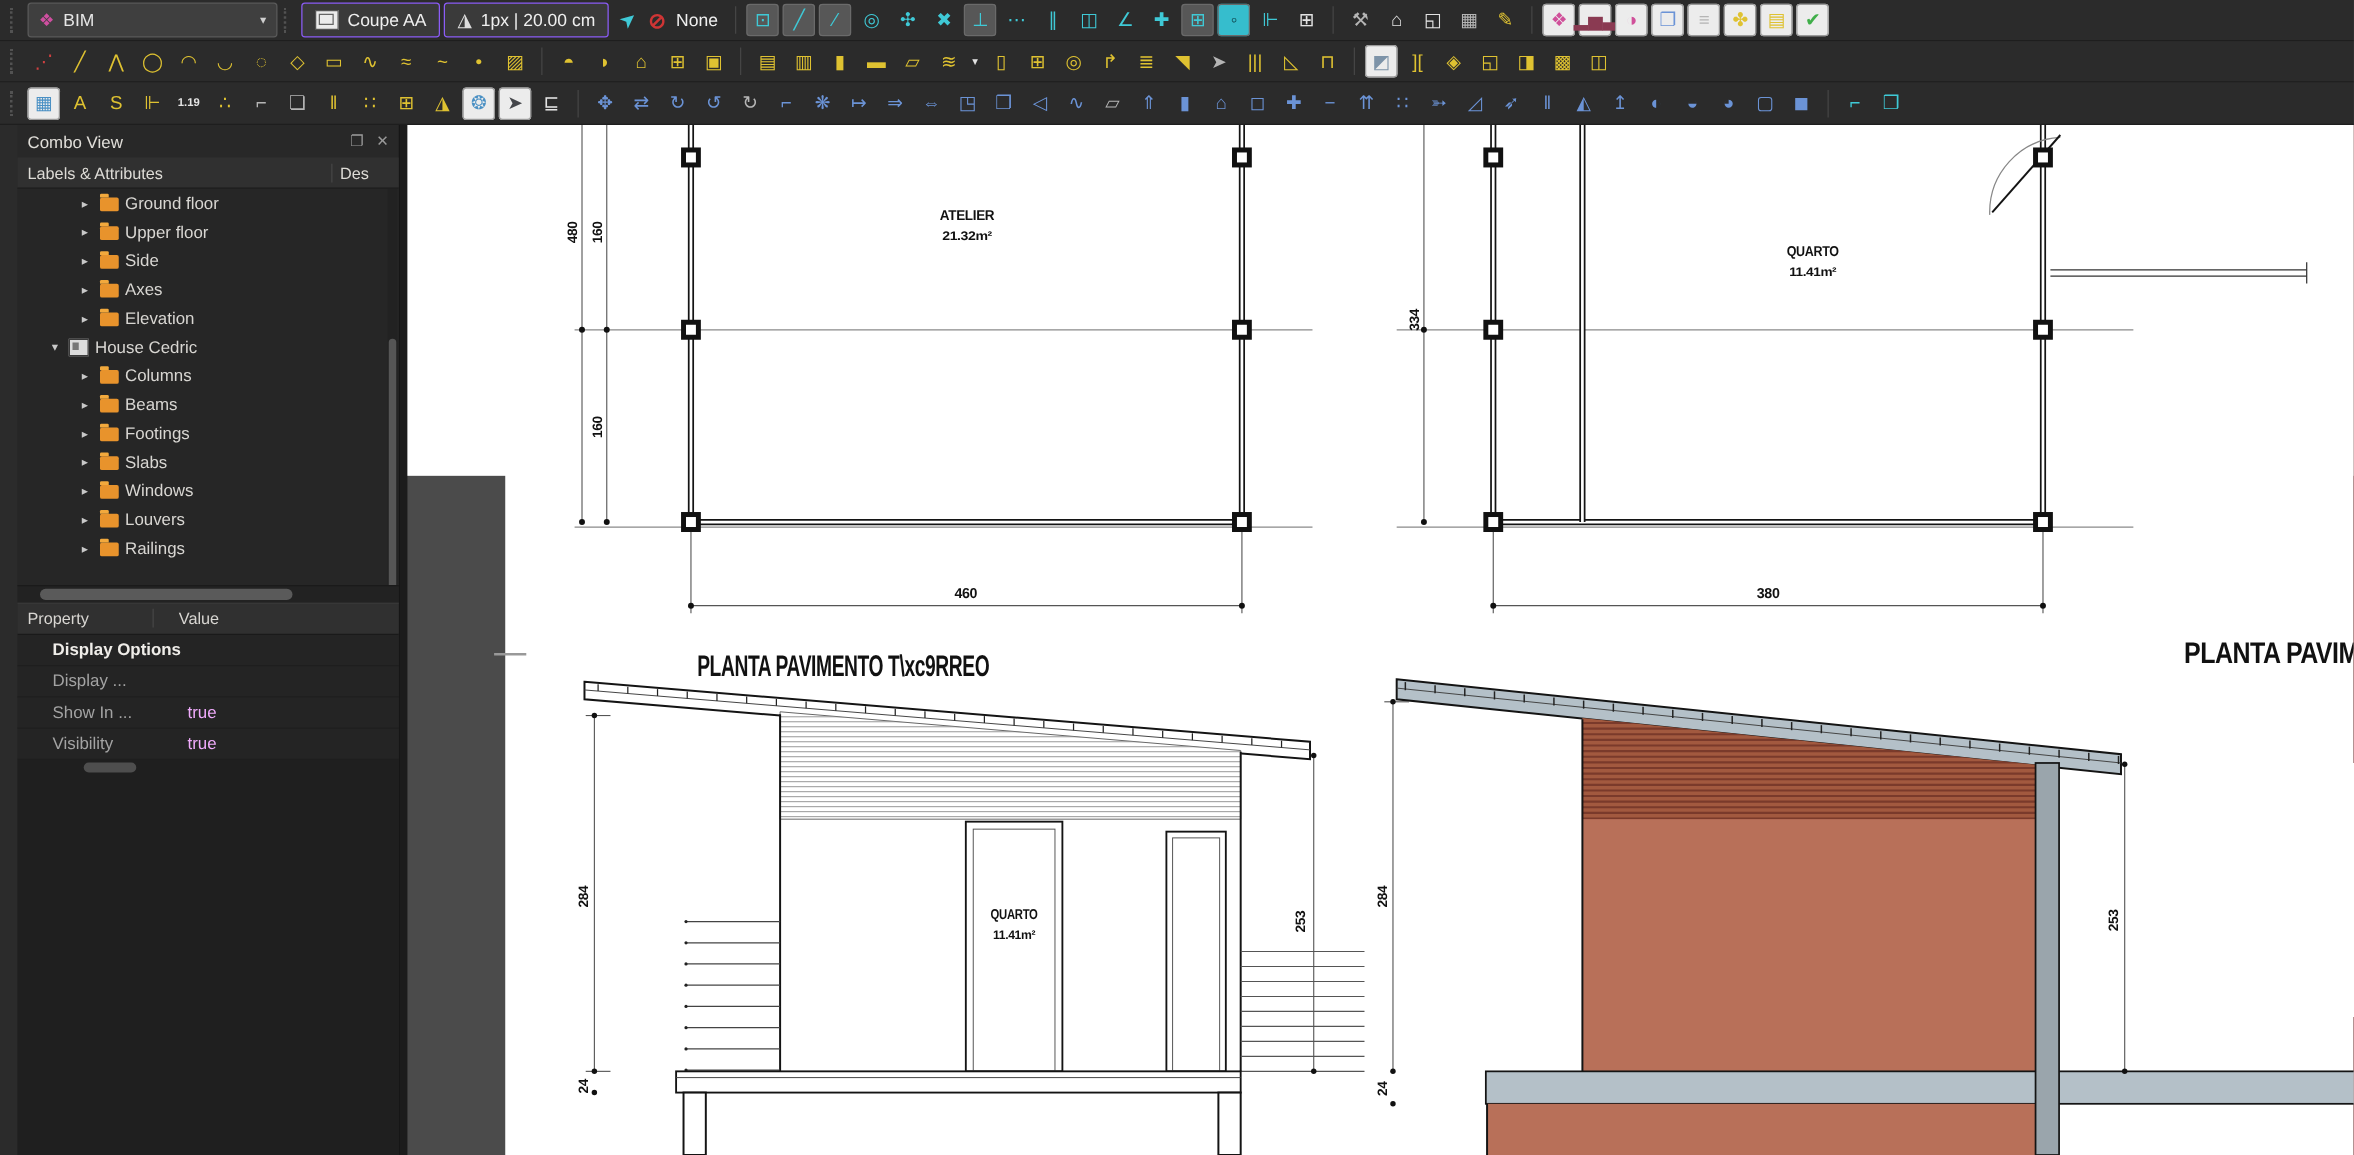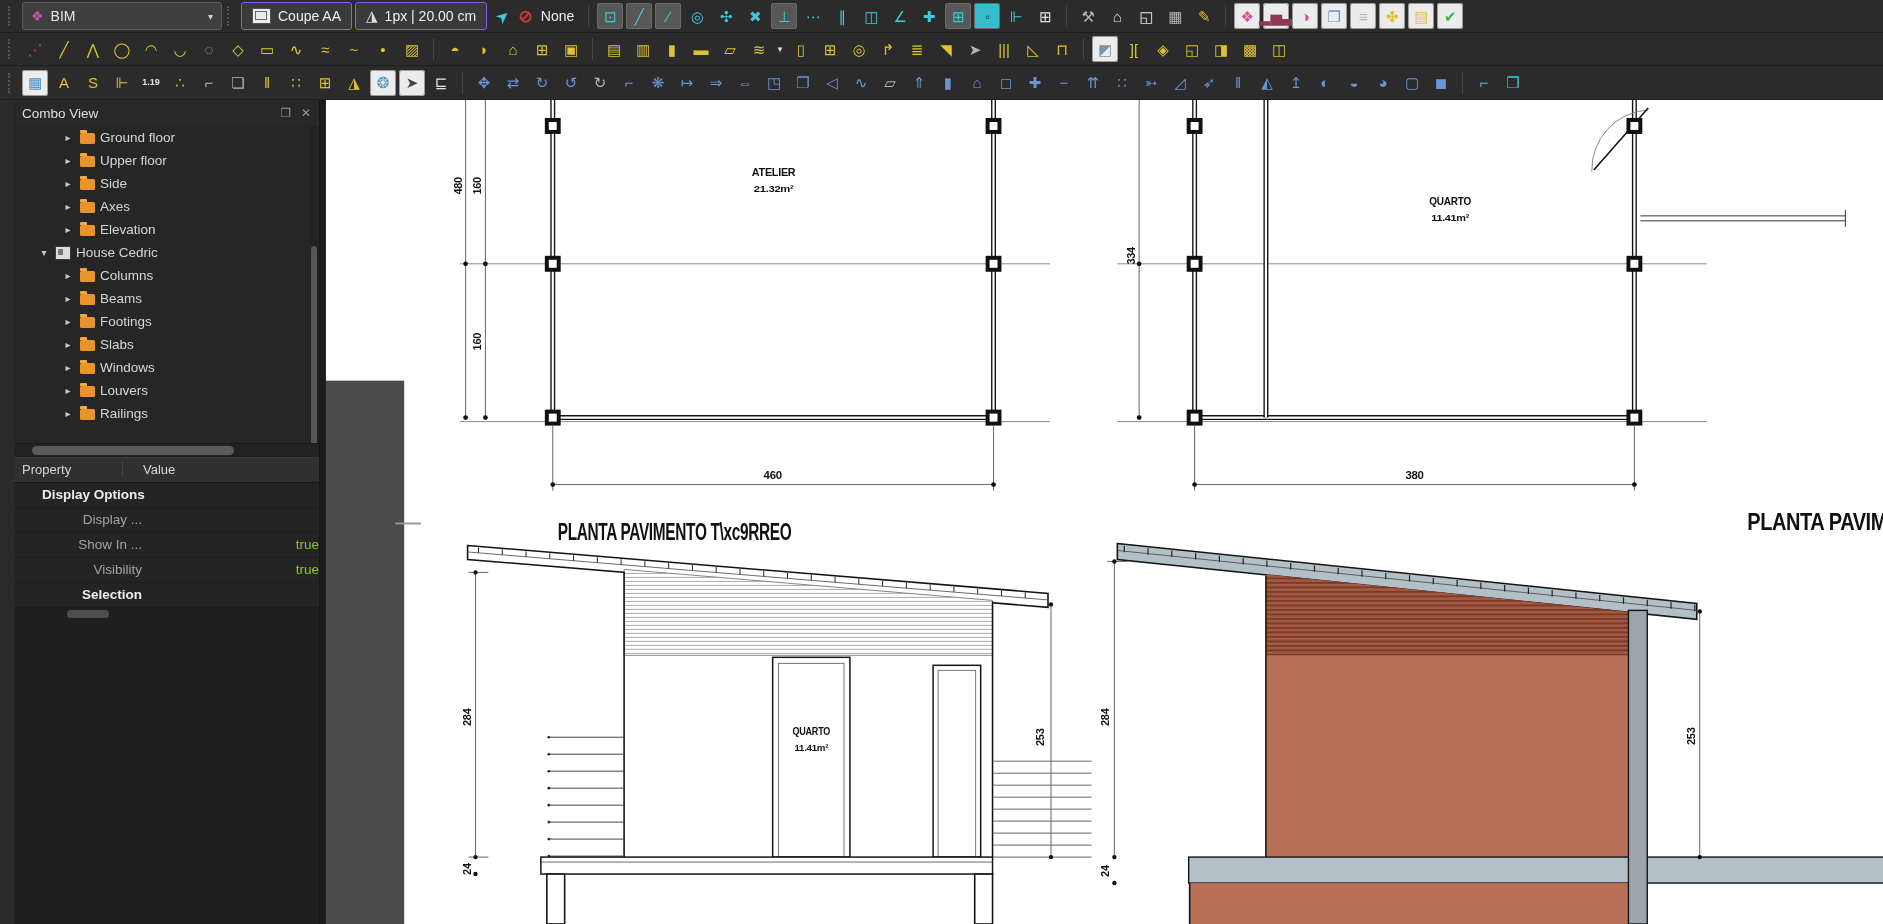"Labels & Attributes" div.tree-head { html: none -> <div> <span>Labels &amp; Attributes</span> <span>Des</span> </div> }
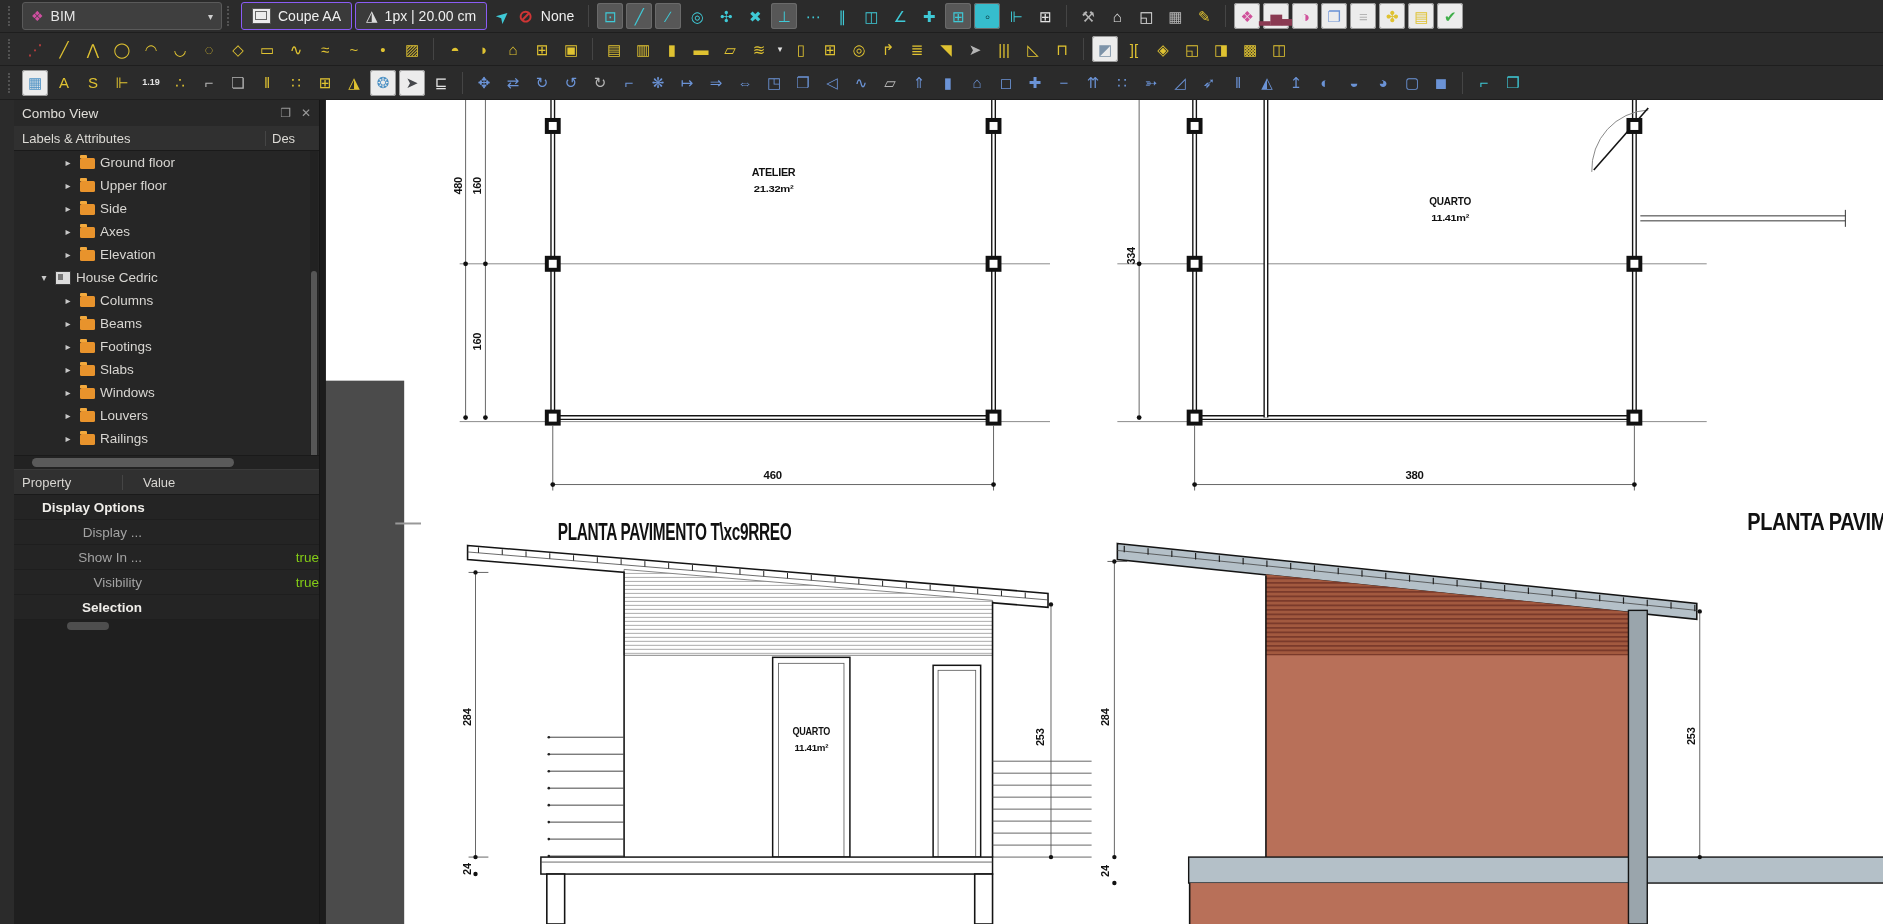"Display Options" .prow { text-align: right -> none }
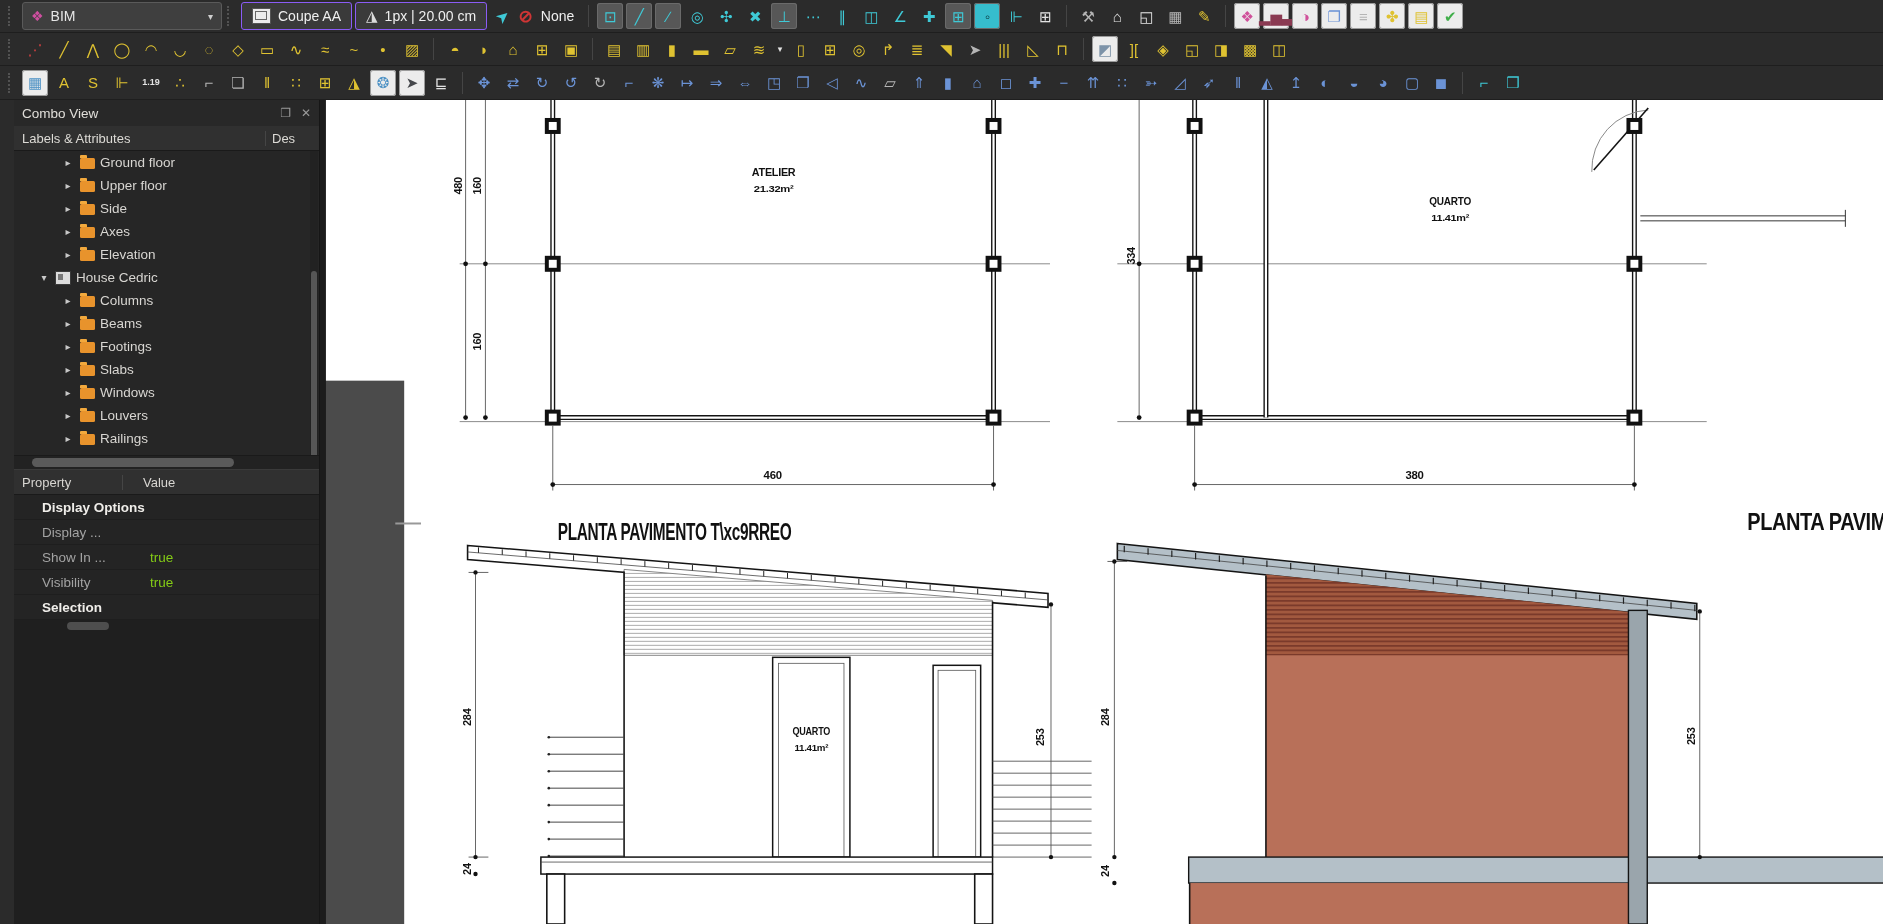"true" .prow .pval { color: #84cc16 -> #f0abfc }
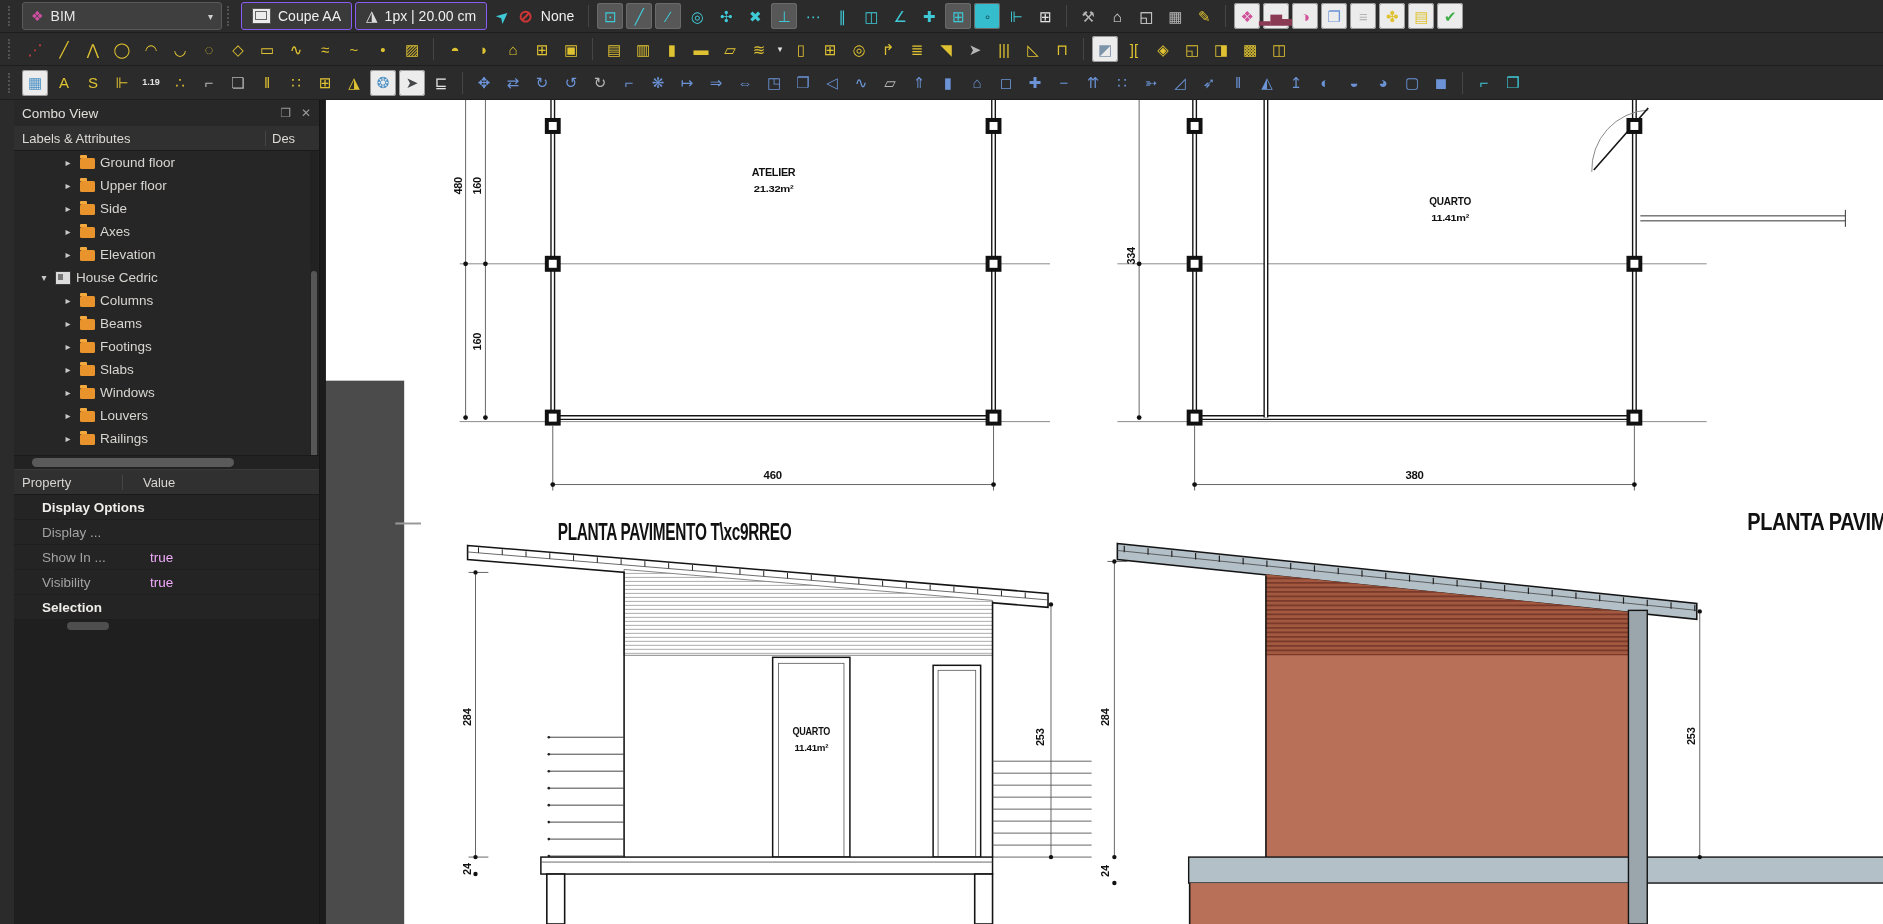"Selection" div.prow { html: <div> <span>Selection</span> <span></span> </div> -> none }
